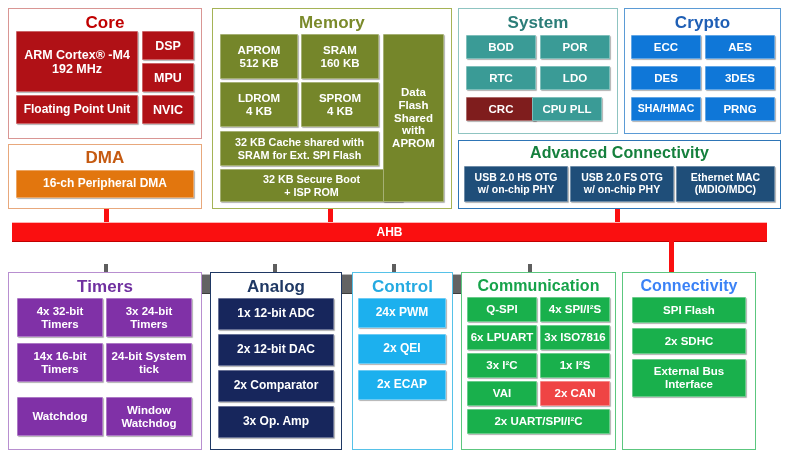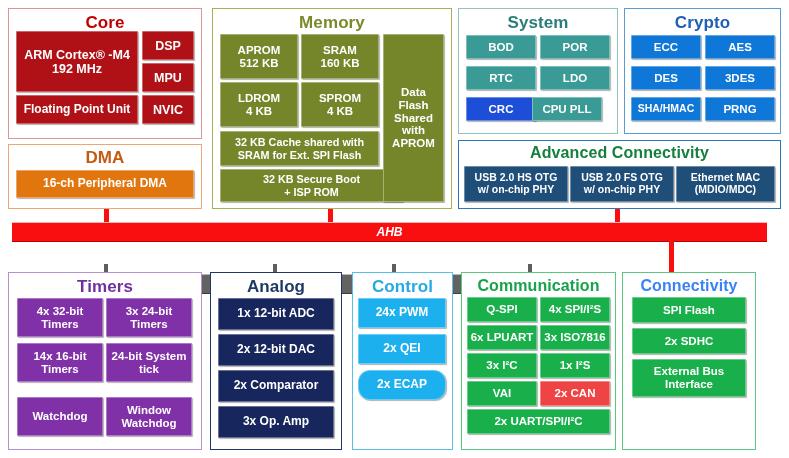"CRC" div.blk { background: #1d4ed8 -> #7f1d1d }
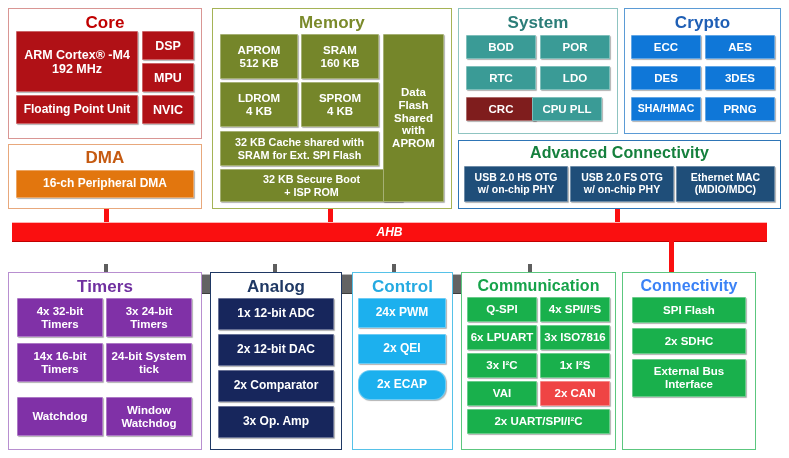"AHB" .bus-ahb { font-style: italic -> none }
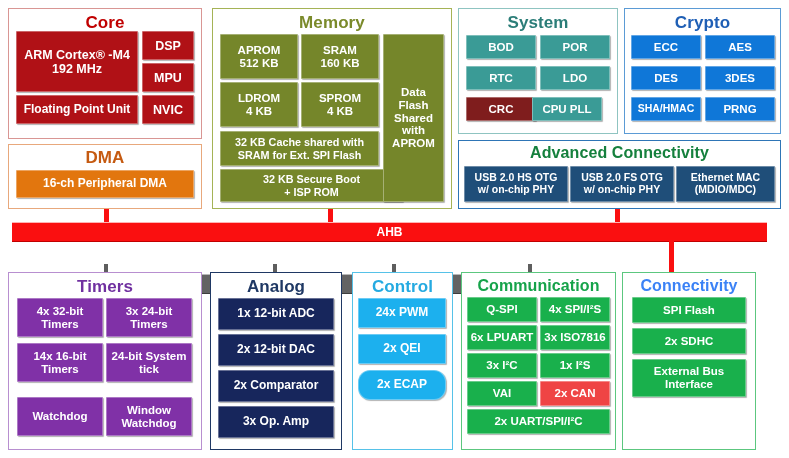"2x ECAP" div.blk { border-radius: 12px -> none }
